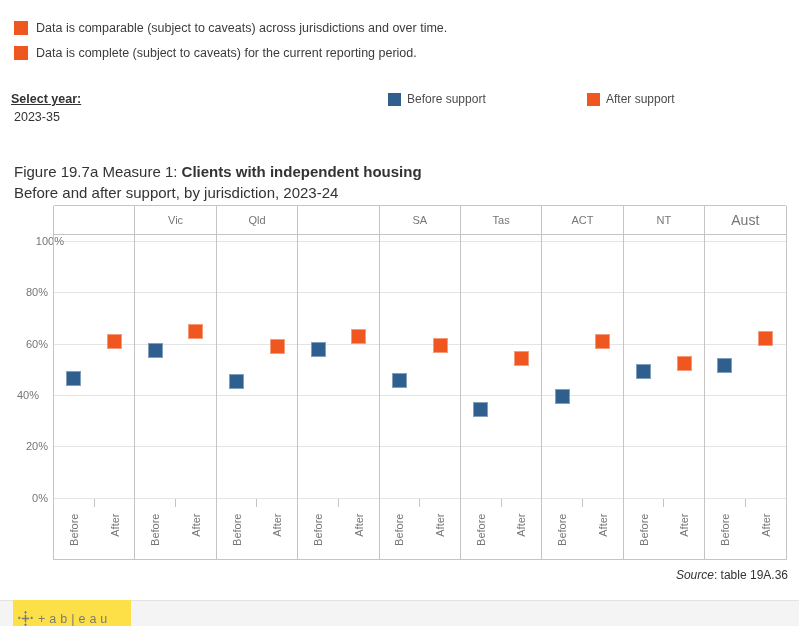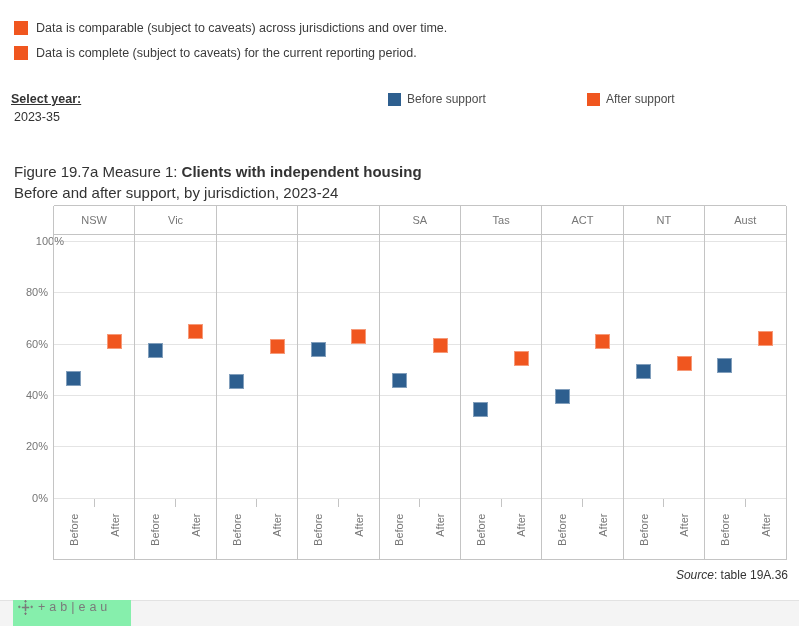"NSW" div { html: <div>NSW</div> -> none }
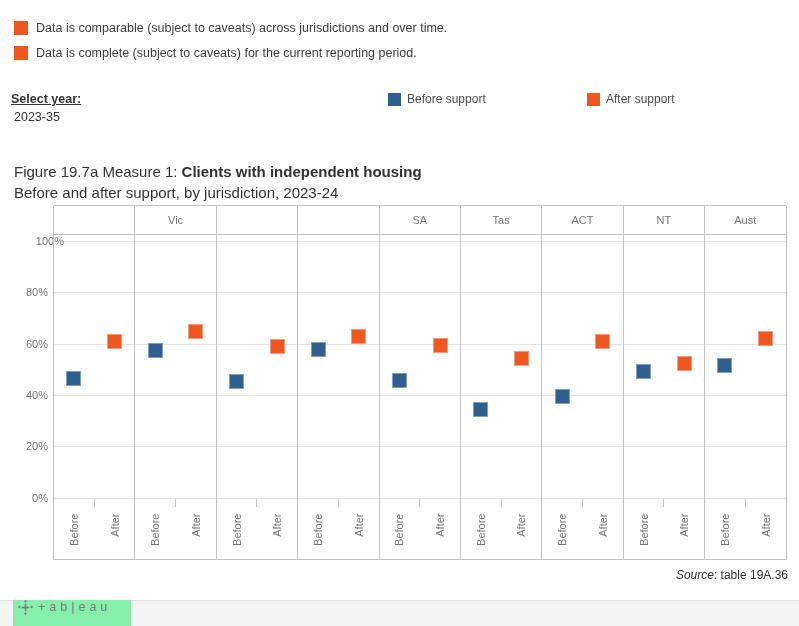"Qld" div { html: none -> <div>Qld</div> }
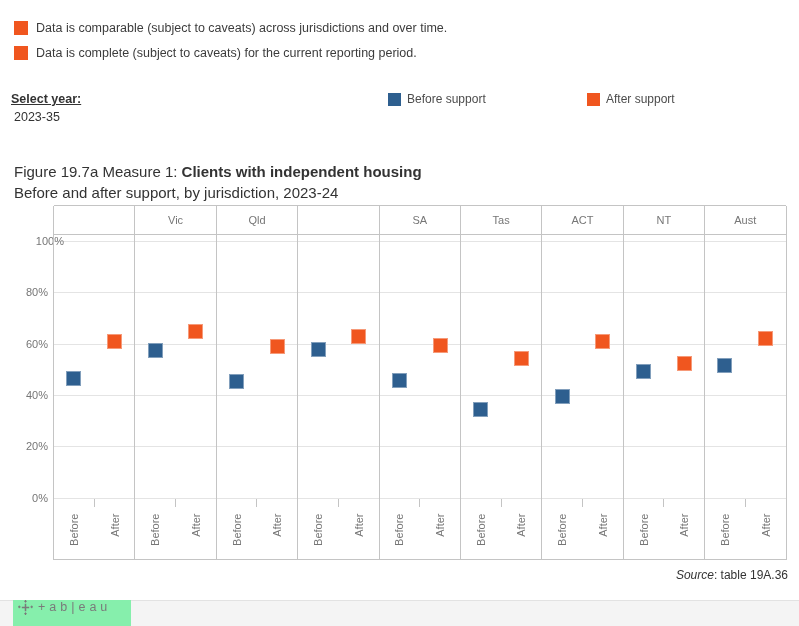"Aust" div { font-size: 11px -> 14px }
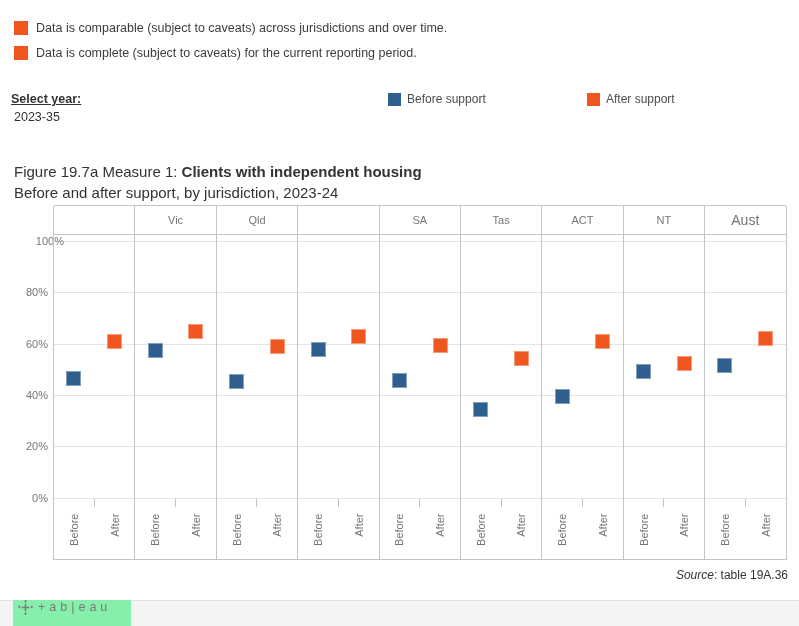"40%" div { text-align: right -> center }
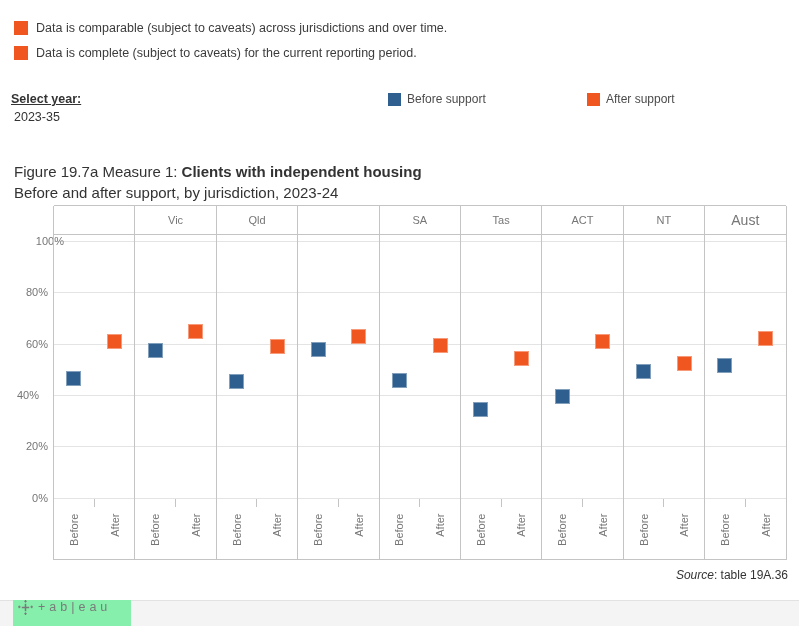"+ab|eau" .footer-logo { align-items: flex-start -> flex-end; background: #86efac -> #fde047 }
